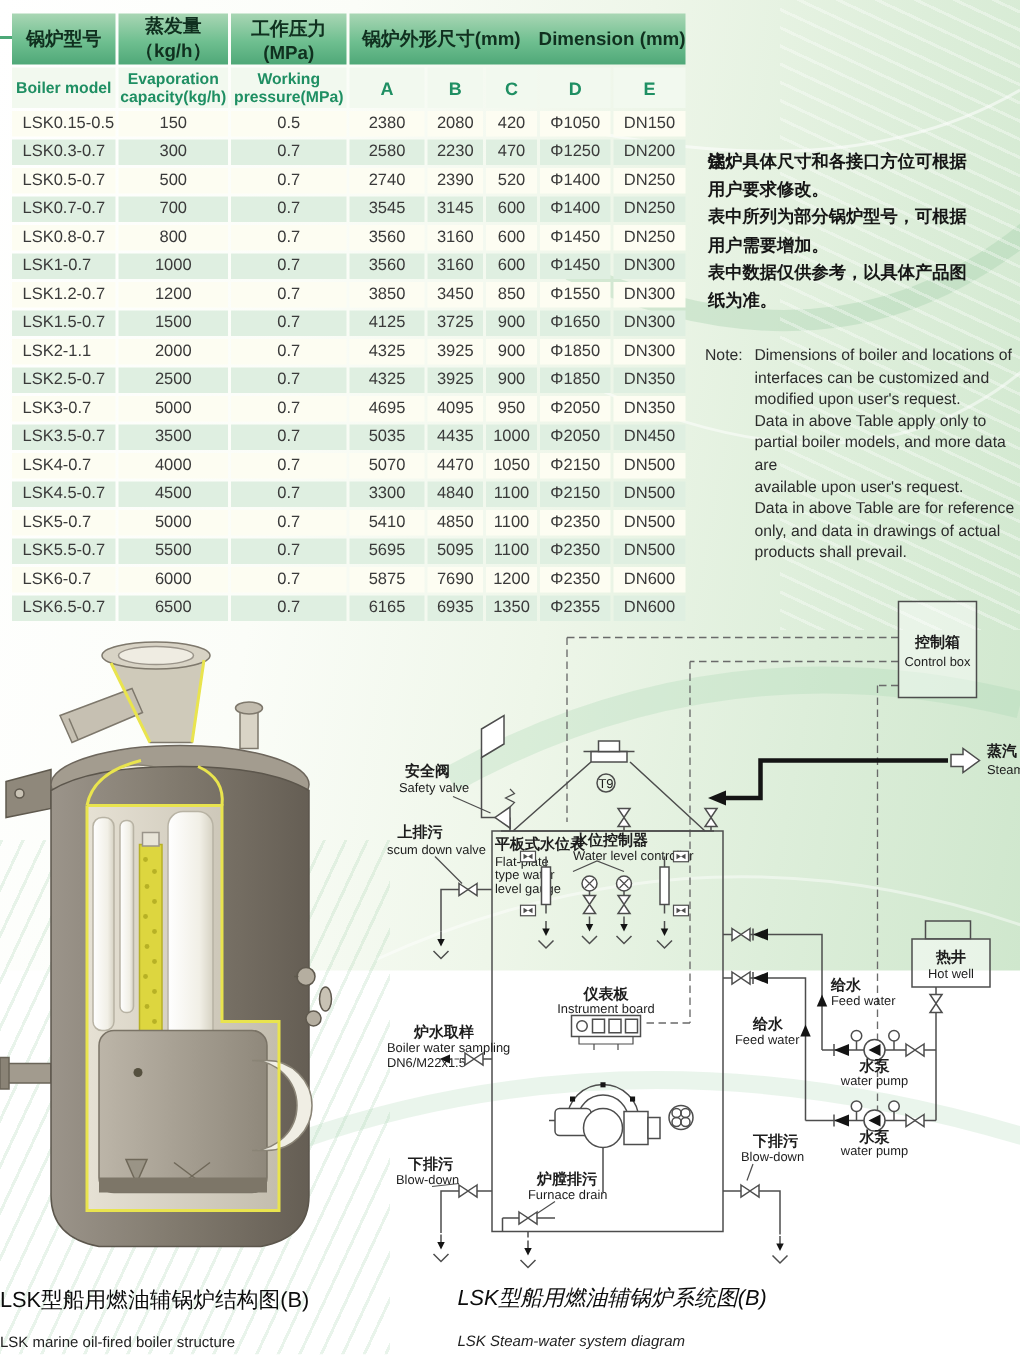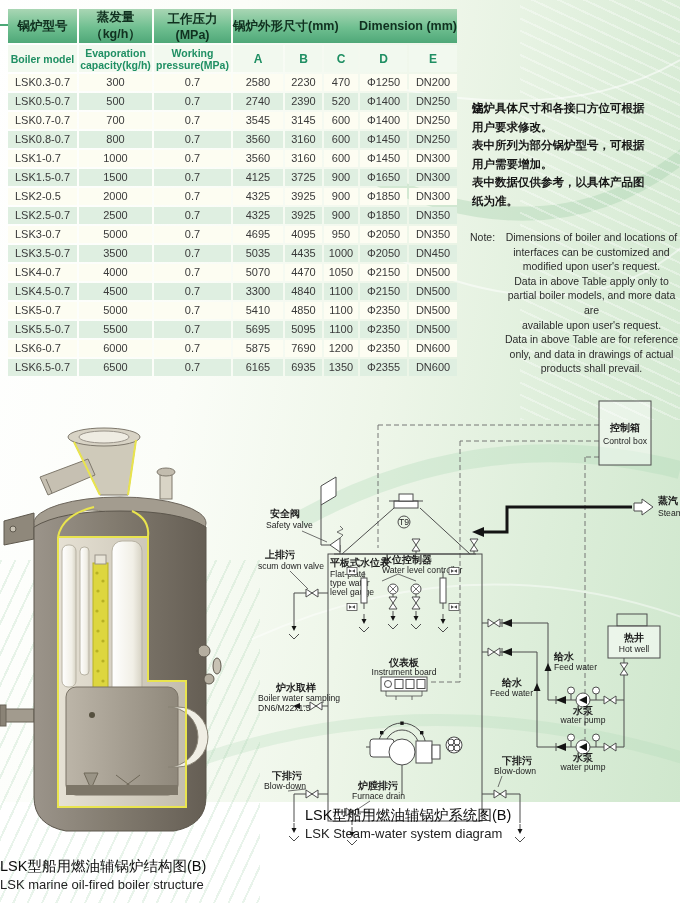"锅炉型号" #page { height: 802px -> 647px }
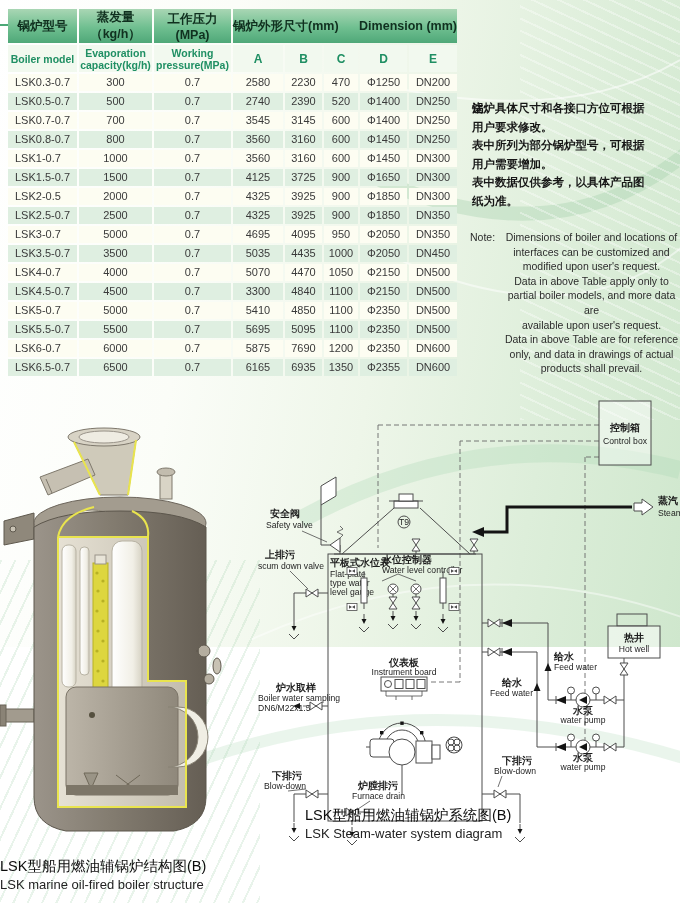"锅炉外形尺寸(mm)" .h1 .dimwrap { gap: none -> 12px; justify-content: space-between -> flex-end }
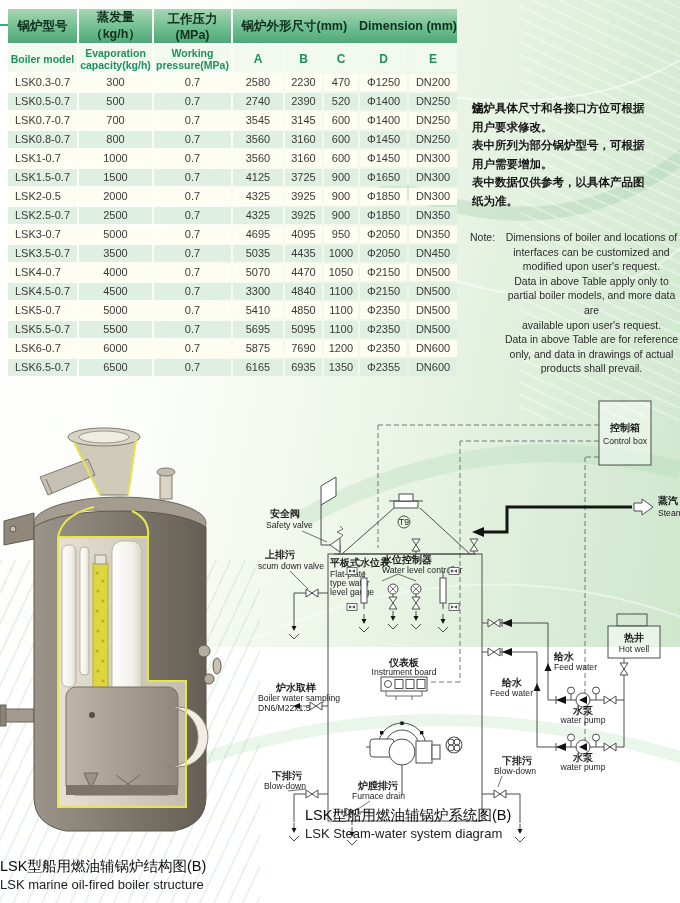"LSK0.15-0.5" tr { html: none -> <tr> <td>LSK0.15-0.5</td> <td>150</td> <td>0.5</td> <td>2380</td> <td>2080</td> <td>420</td> <td>Φ1050</td> <td>DN150</td> </tr> }
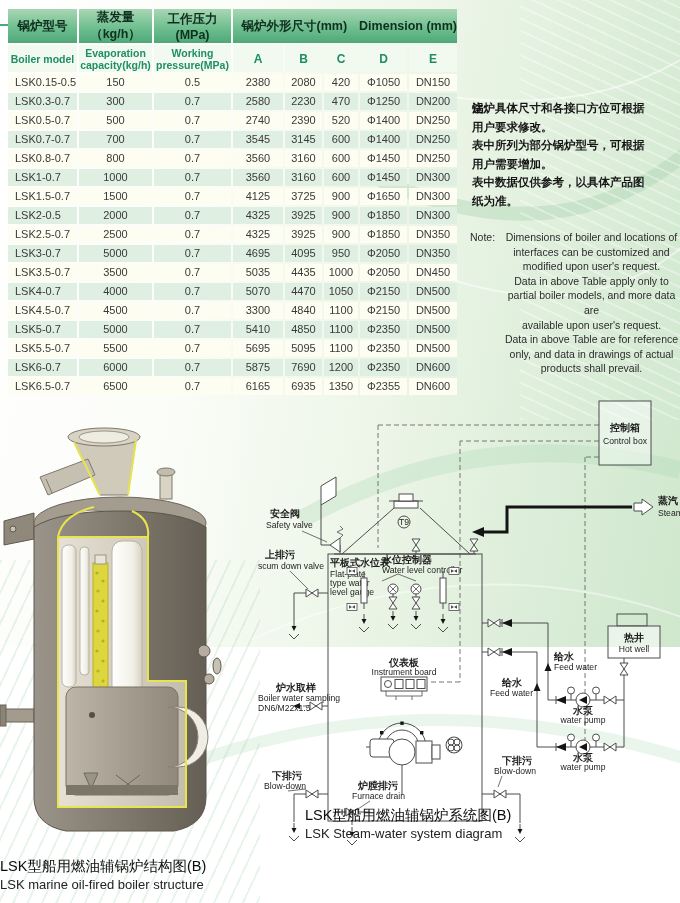"LSK1.2-0.7" tr { html: none -> <tr> <td>LSK1.2-0.7</td> <td>1200</td> <td>0.7</td> <td>3850</td> <td>3450</td> <td>850</td> <td>Φ1550</td> <td>DN300</td> </tr> }
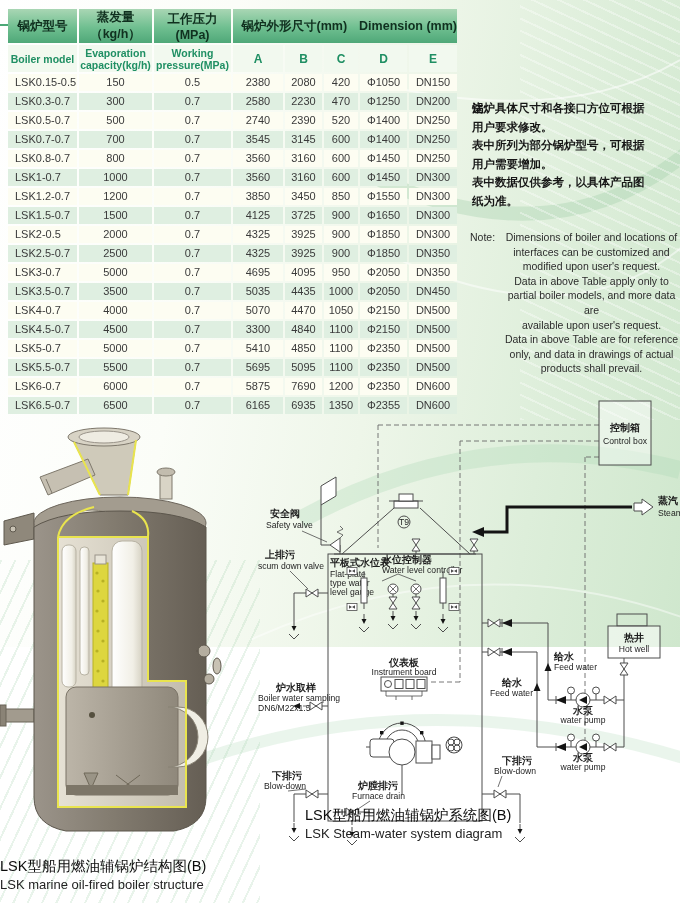"LSK2-0.5" td { text: LSK2-0.5 -> LSK2-1.1 }
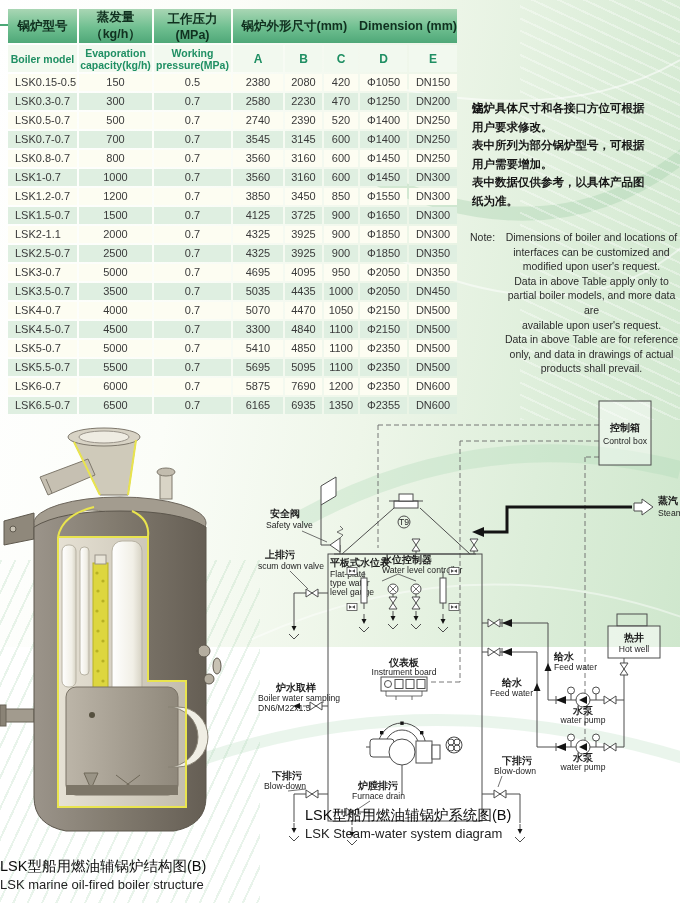"Note:" #note-en { text-align: center -> none }
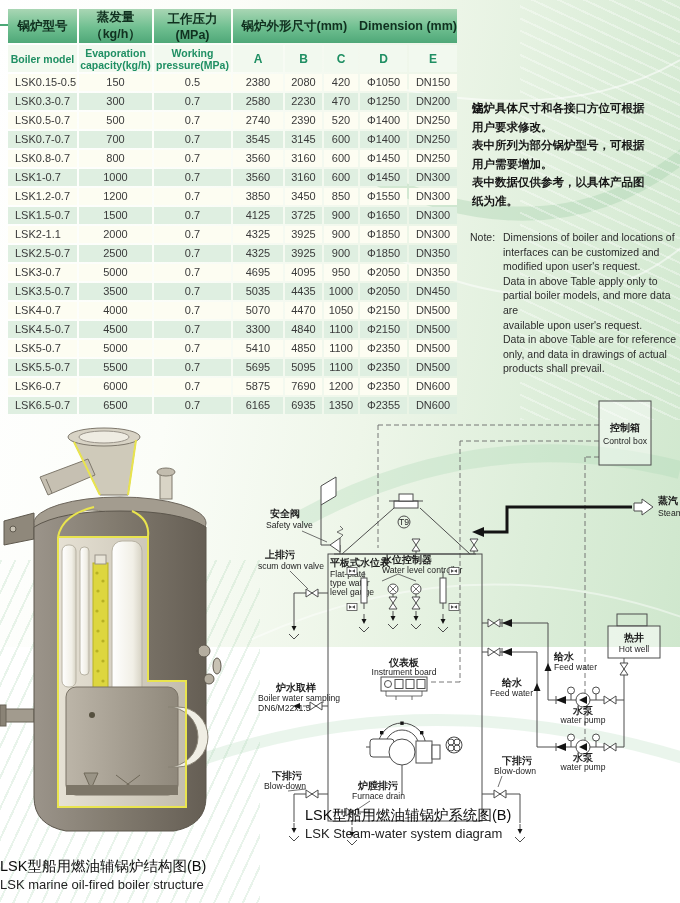"LSK型船用燃油辅锅炉系统图(B)" #cap-right { font-style: none -> italic; top: 806px -> 856px }
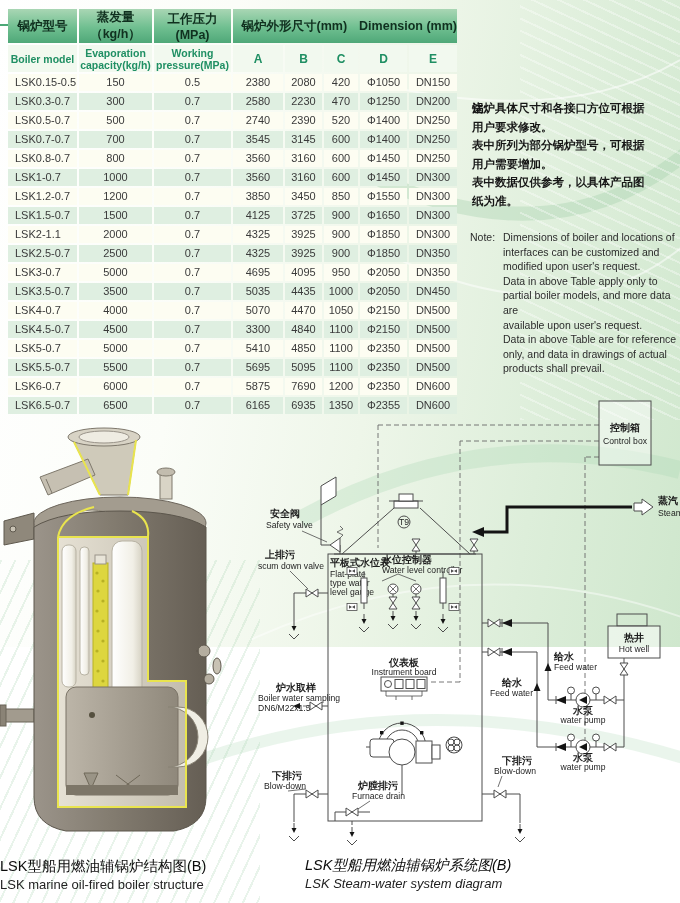"LSK marine oil-fired boiler structure" .cap-en { font-size: 13px -> 10px; margin-top: 1px -> 14px }
